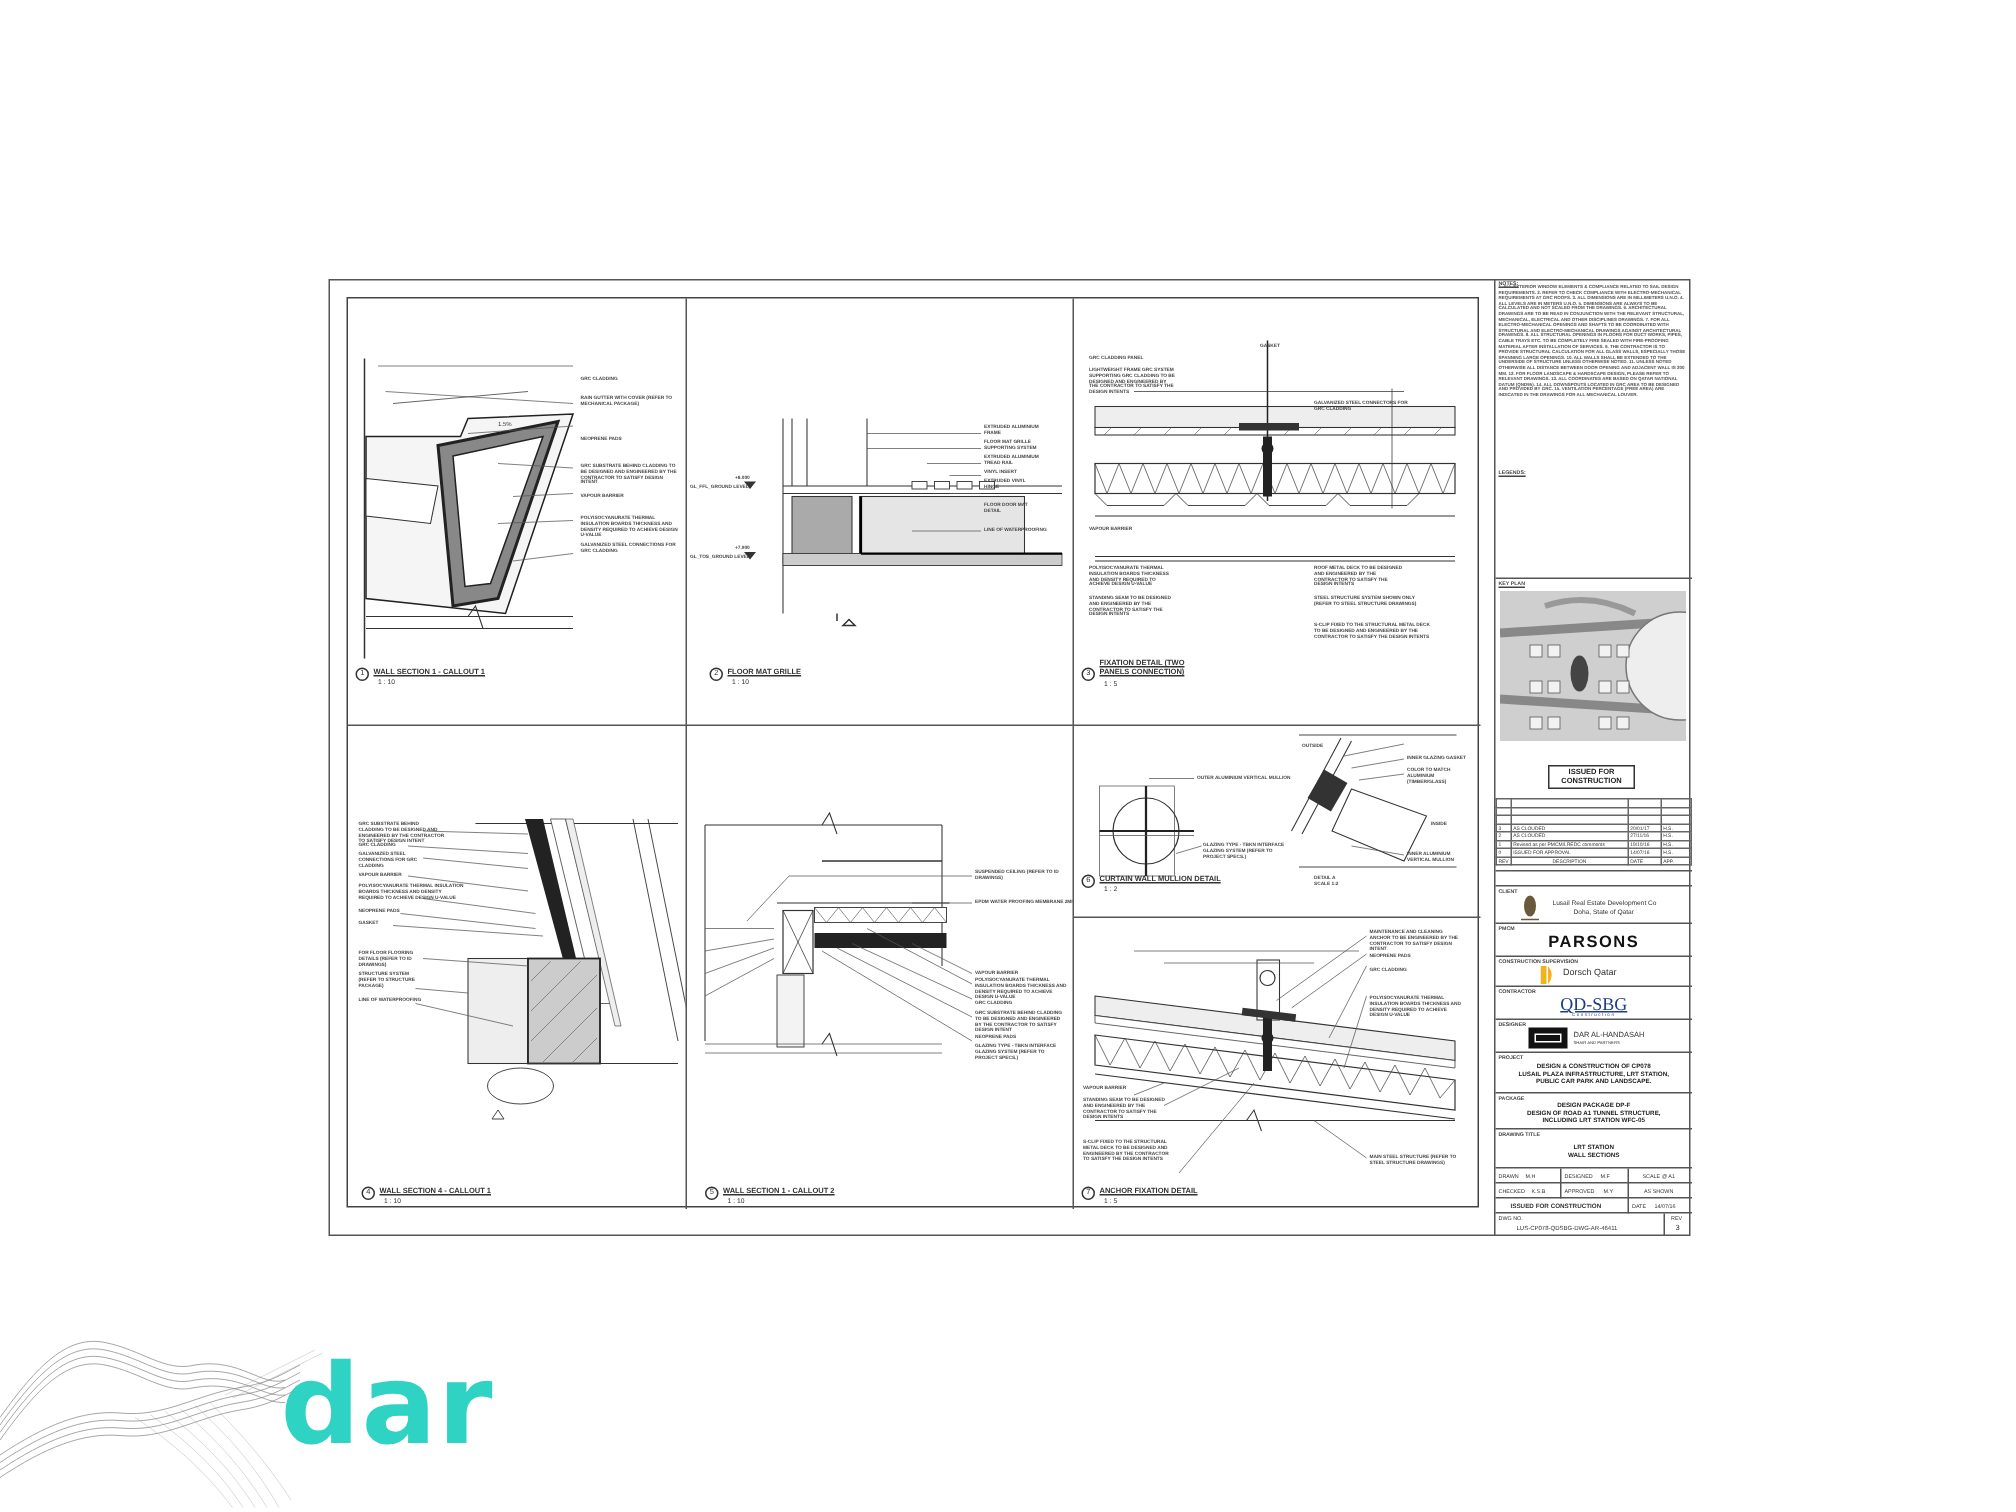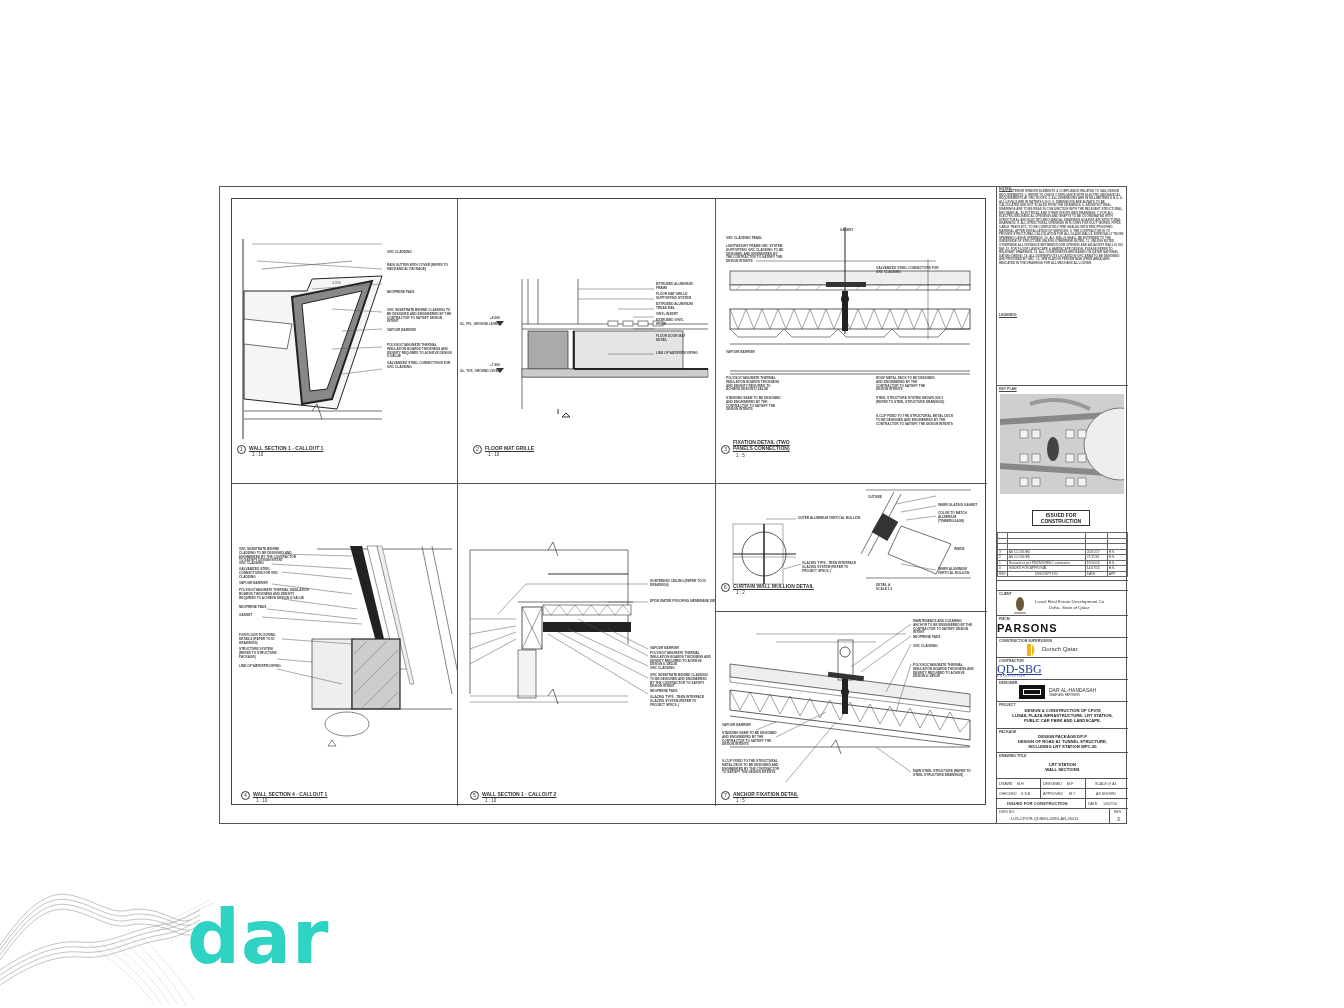"PARSONS" .logo-text { text-align: none -> center }
